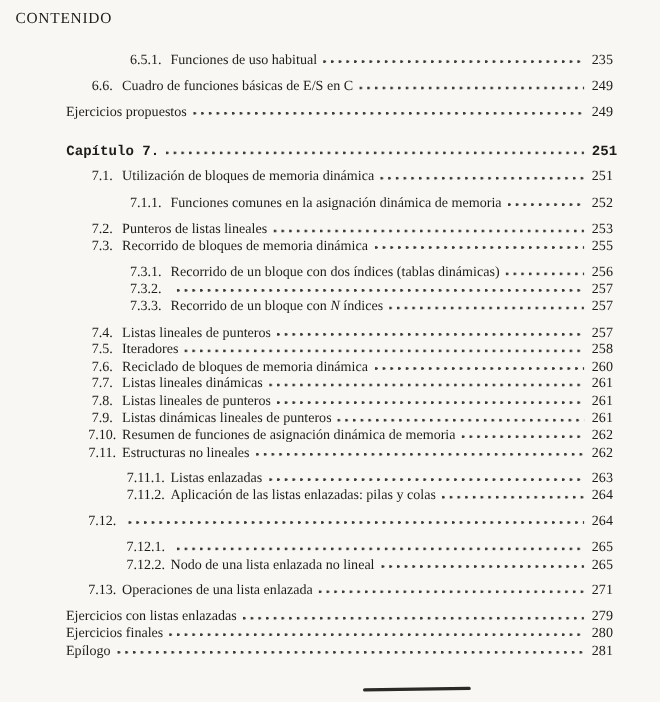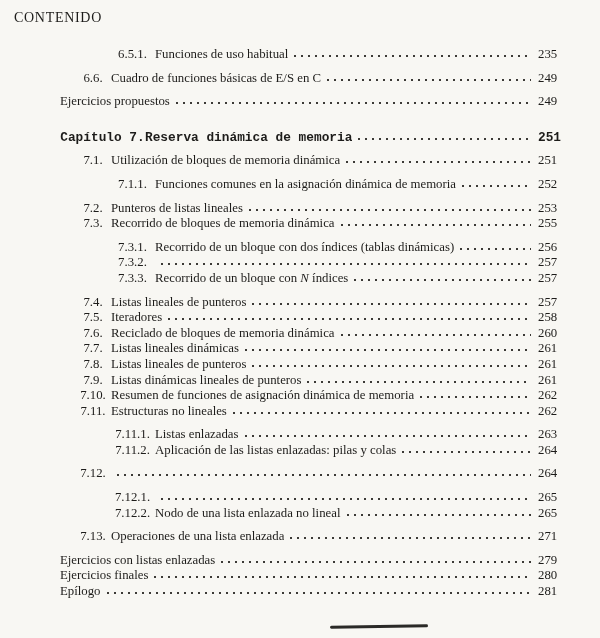"Reserva dinámica de memoria" span.title { html: <span>Reserva dinámica de memoria</span> -> none }
